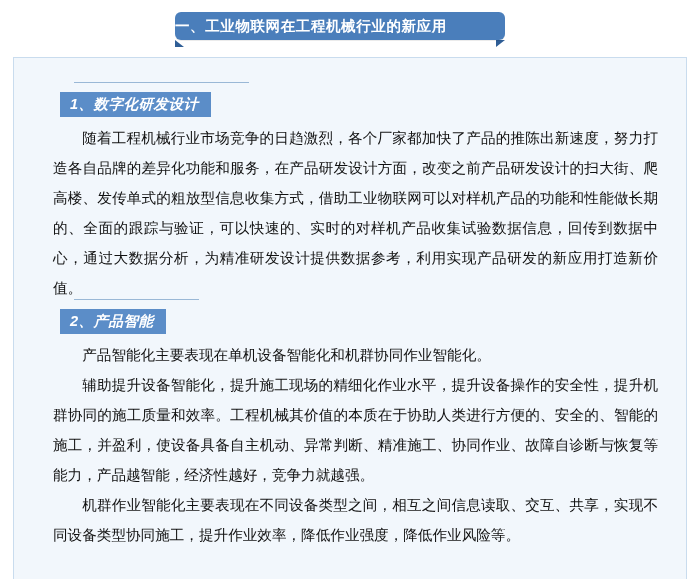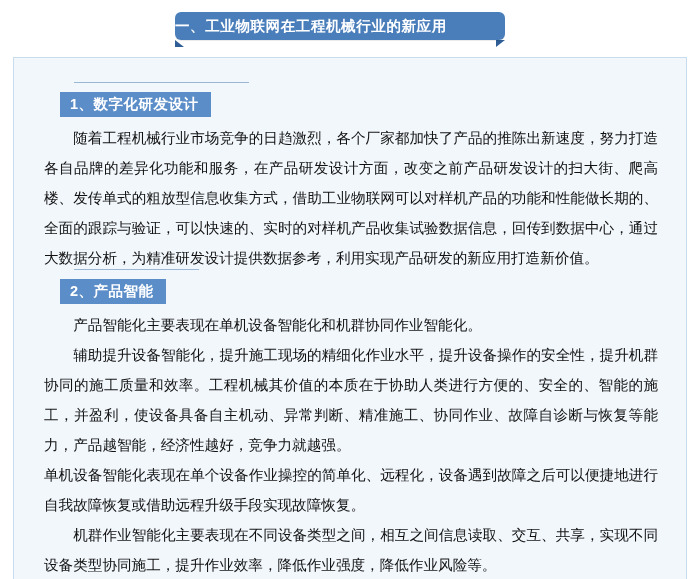"1、数字化研发设计" .sec-head-wrap { font-style: none -> italic }
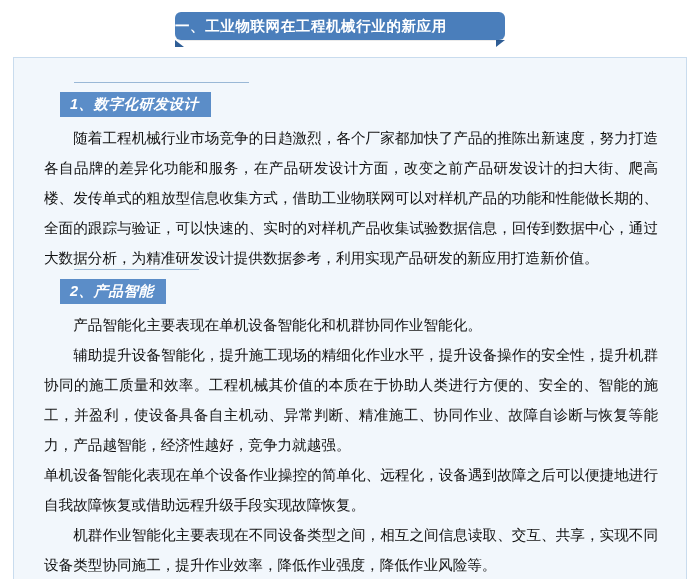"随着工程机械行业市场竞争的日趋激烈，各个厂家都加快了产品的推陈出新速度，努力打造" p.para { margin: 0 0 0 0 -> 0 0 0 9px }
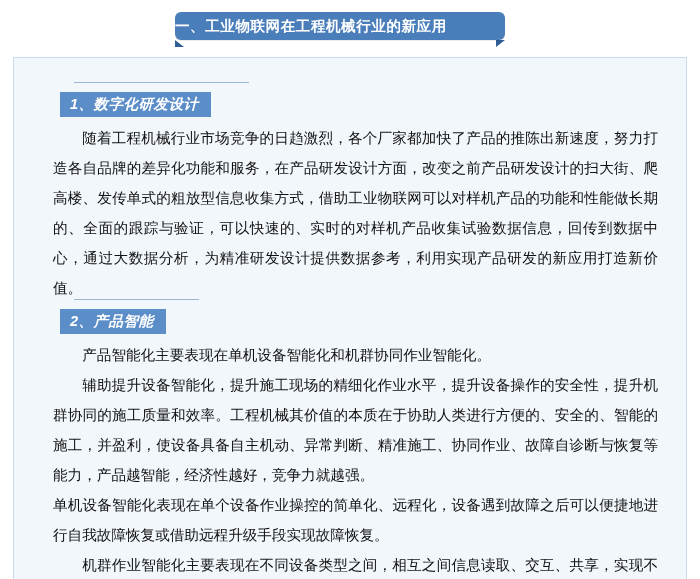"单机设备智能化表现在单个设备作业操控的简单化、远程化，设备遇到故障之后可以便捷地" p.para { html: <p>单机设备智能化表现在单个设备作业操控的简单化、远程化，设备遇到故障之后可以便捷地进行自我故障恢复或借助远程升级手段实现故障恢复。</p> -> none }
